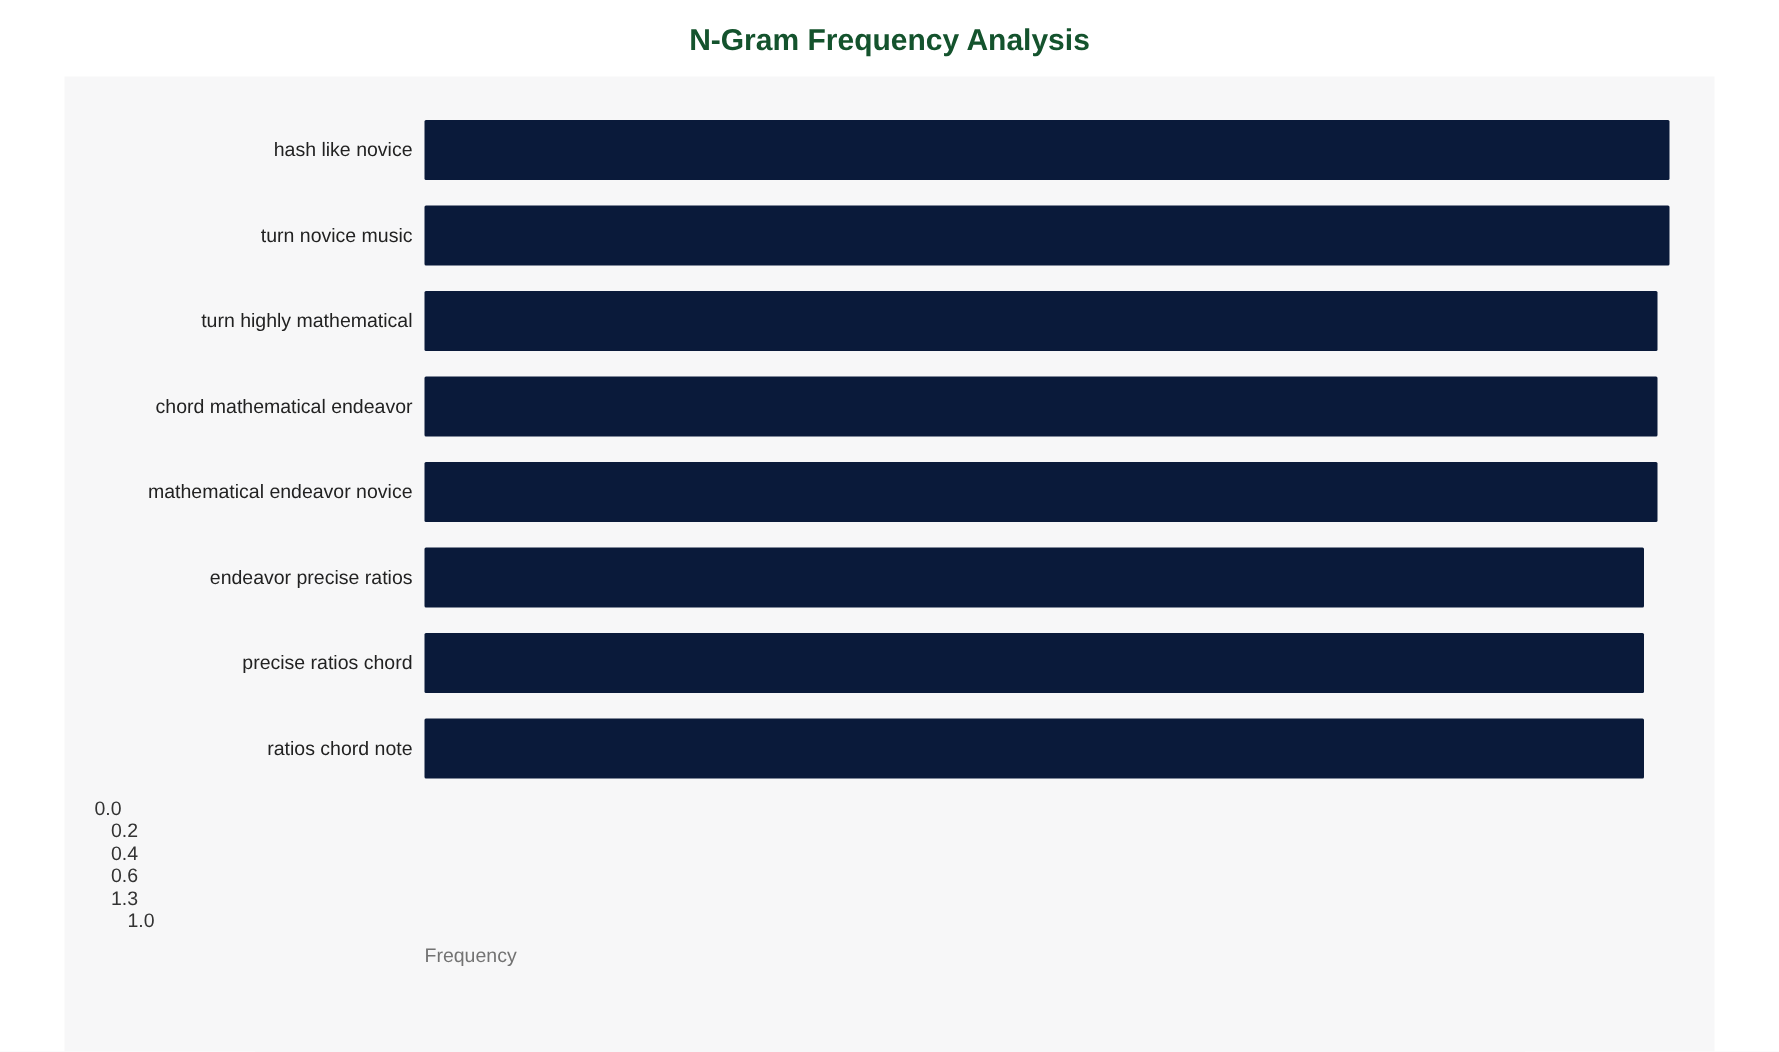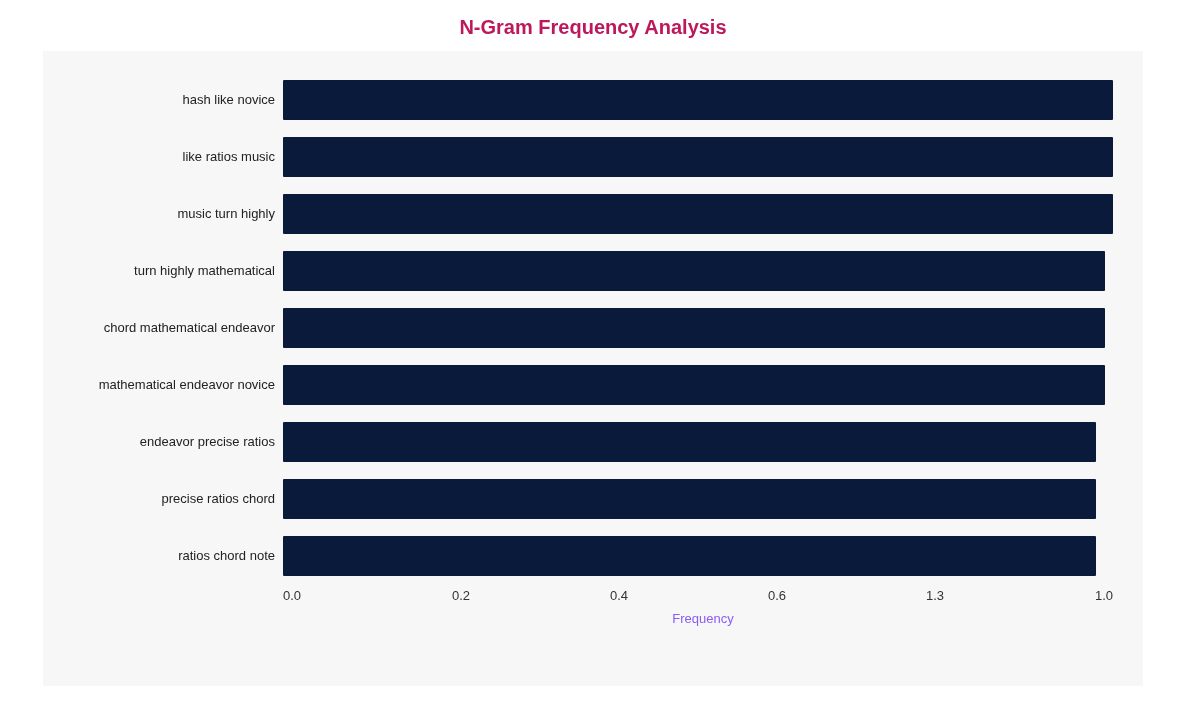"N-Gram Frequency Analysis" .chart-title { color: #be185d -> #14532d }
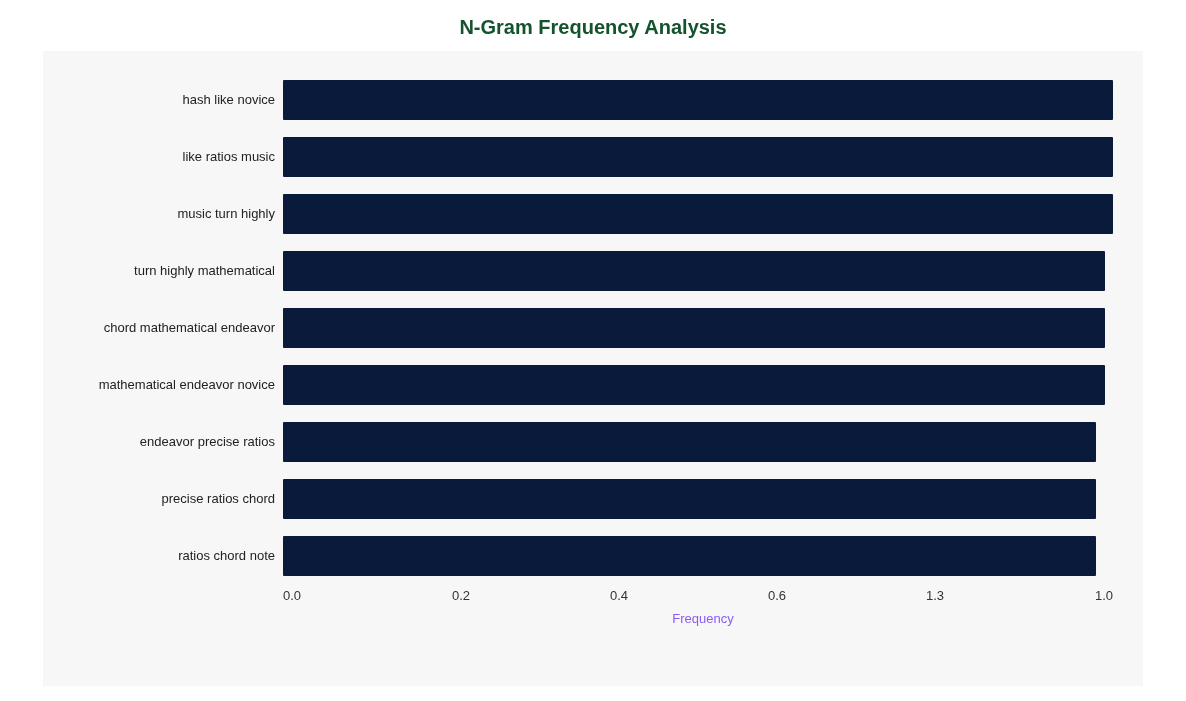"like ratios music" span.bar-label { text: like ratios -> turn novice }
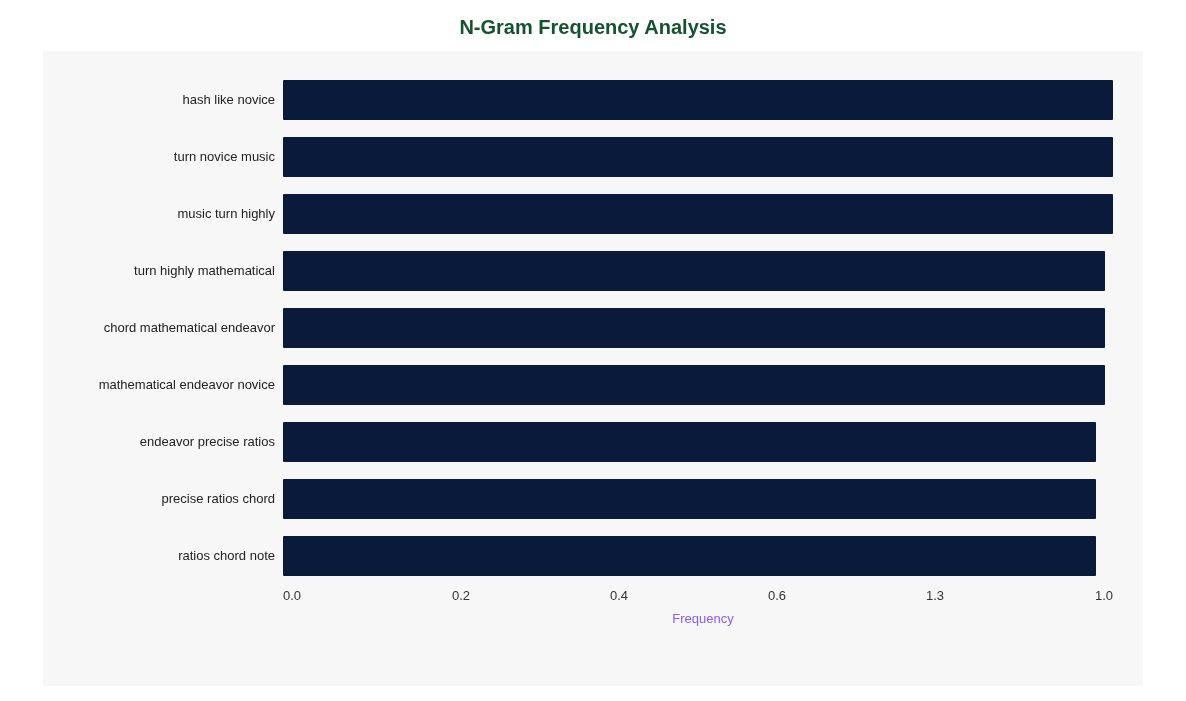"music turn highly" div.bar-row { html: <div> <span>music turn highly</span> <div></div> </div> -> none }
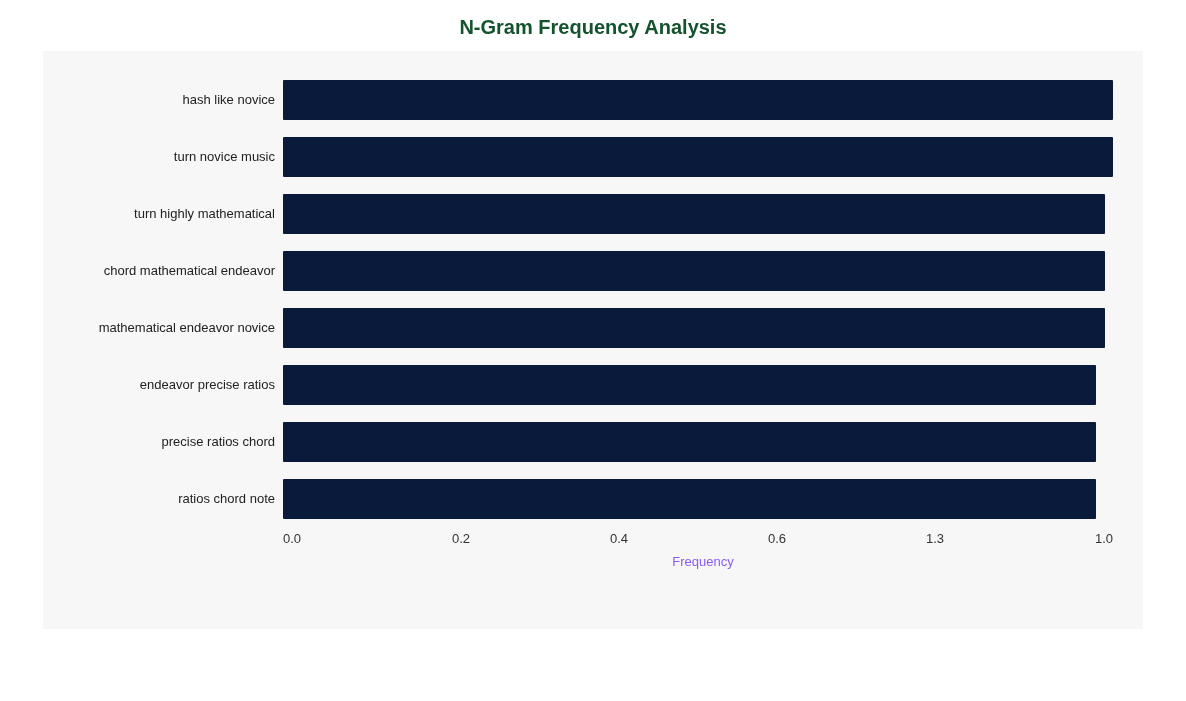"0.0" .x-axis { flex-direction: none -> column; margin-left: 220px -> none }
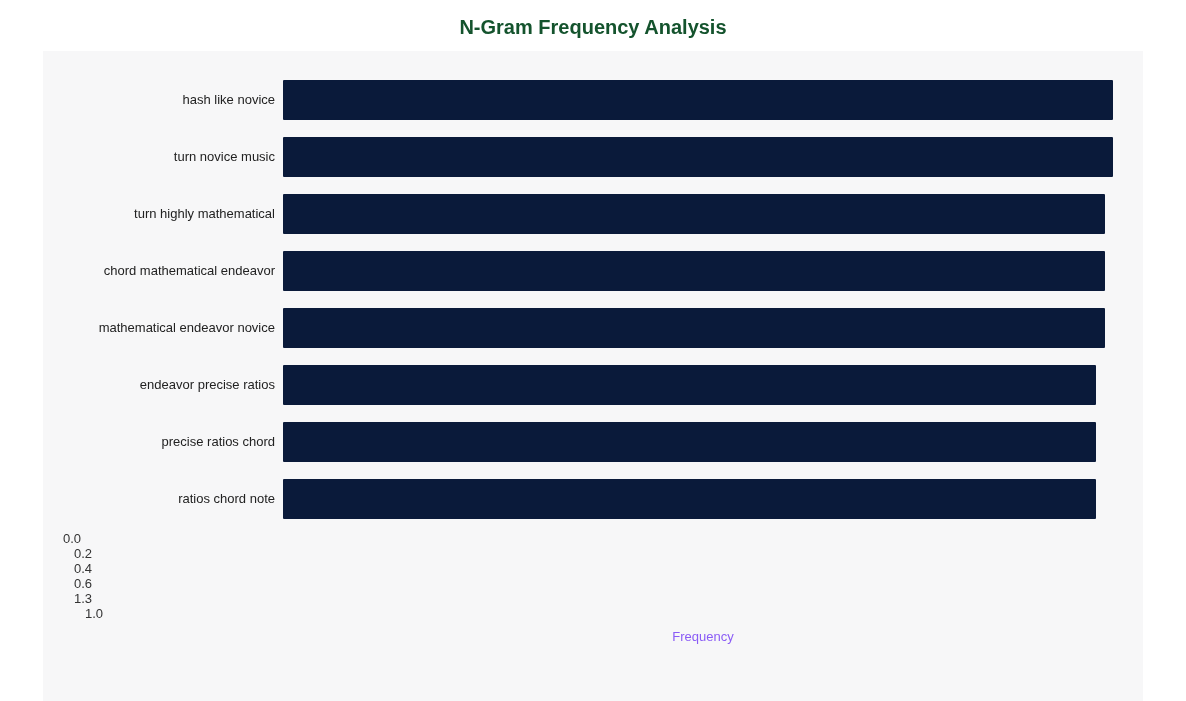"Frequency" .x-label { color: #8b5cf6 -> #737373; text-align: center -> left }
